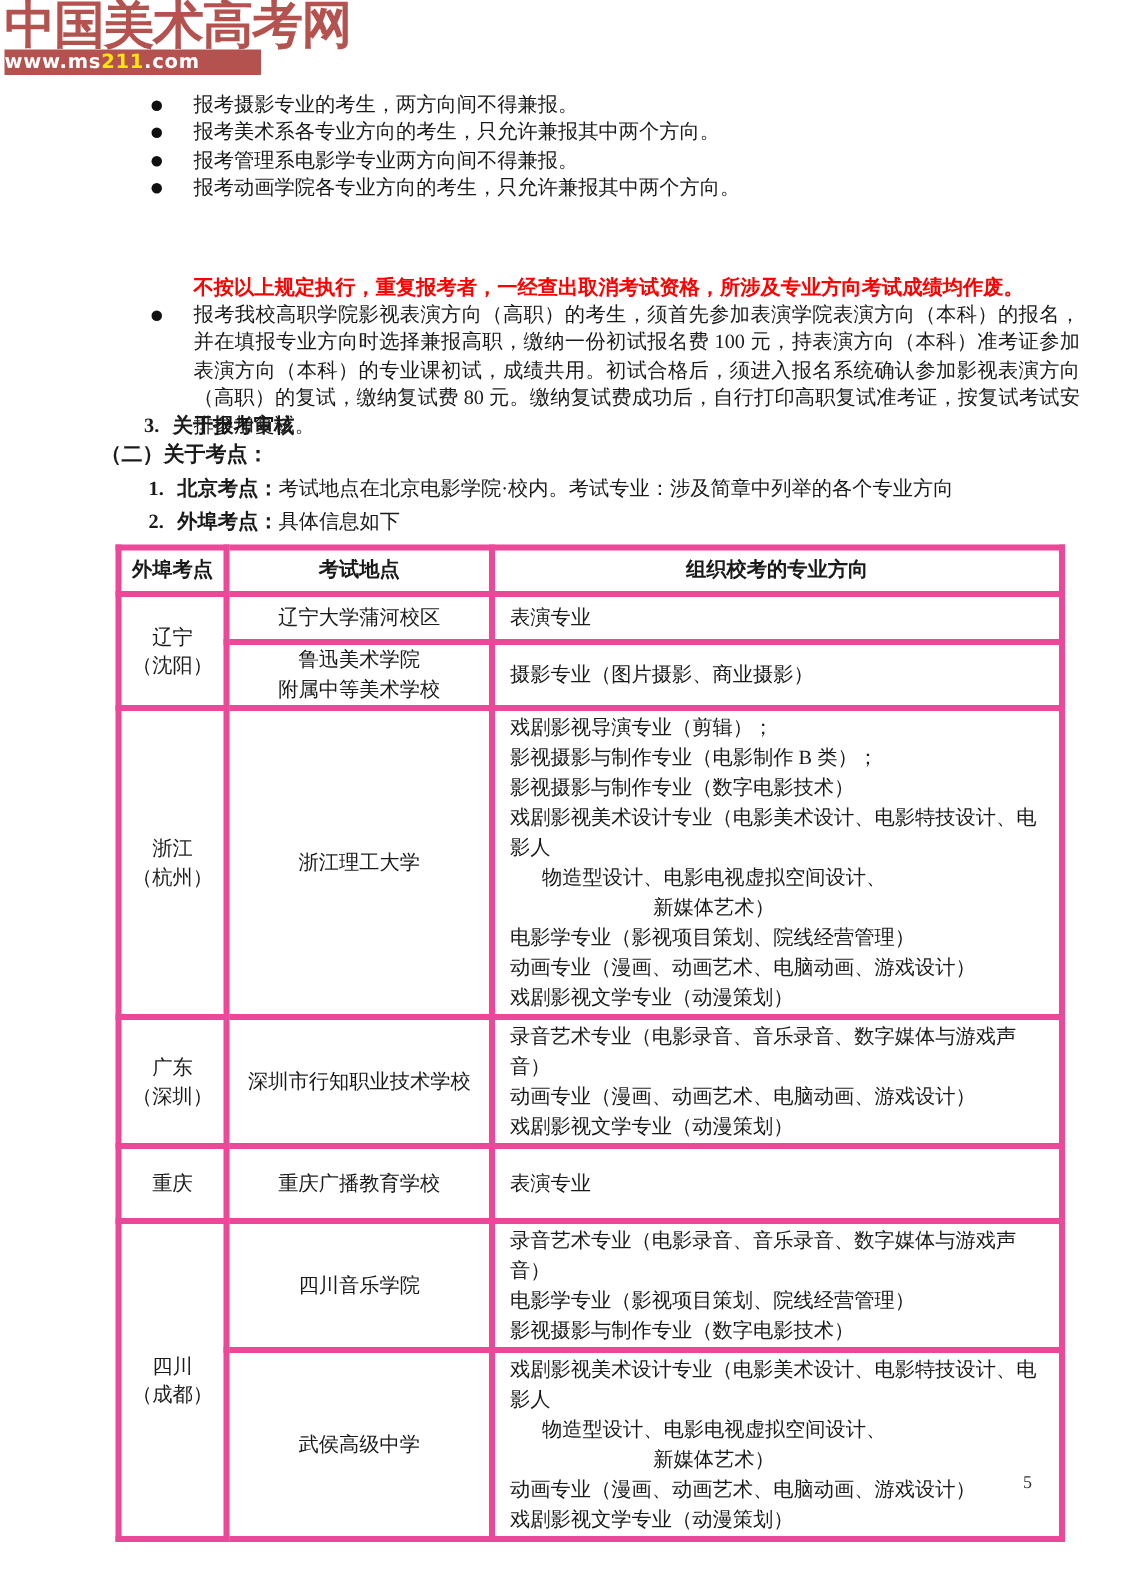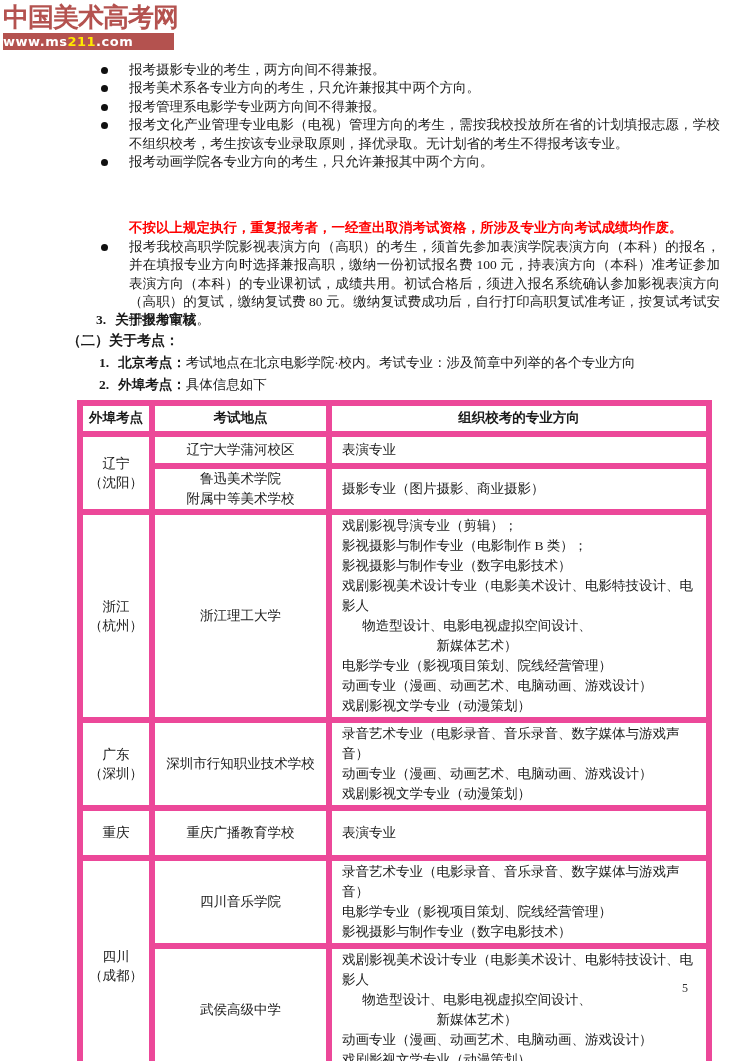"中国美术高考网" .logo-title { font-size: 26px -> 34px }
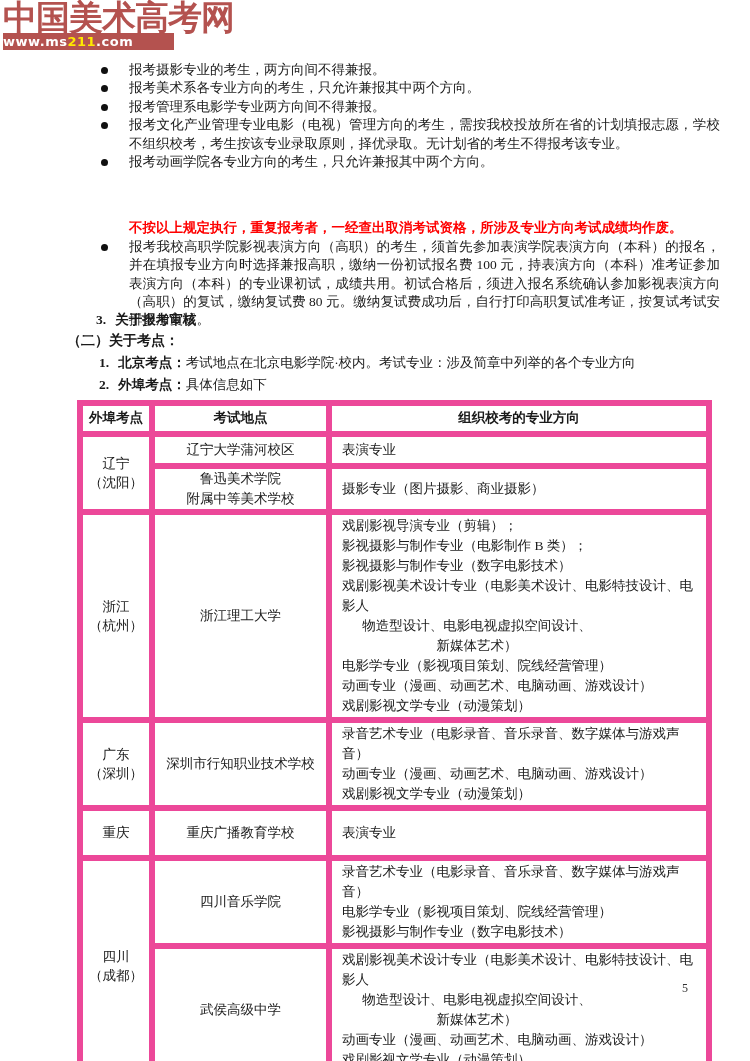"报考文化产业管理专业电影（电视）管理方向的考生，需按我校投放所在省的计划填报志愿" div.bullet-item { html: <div> <span></span> <span>报考文化产业管理专业电影（电视）管理方向的考生，需按我校投放所在省的计划填报志愿，学校不组织校考，考生按该专业录取原则，择优录取。无计划省的考生不得报考该专业。</span> </div> -> none }
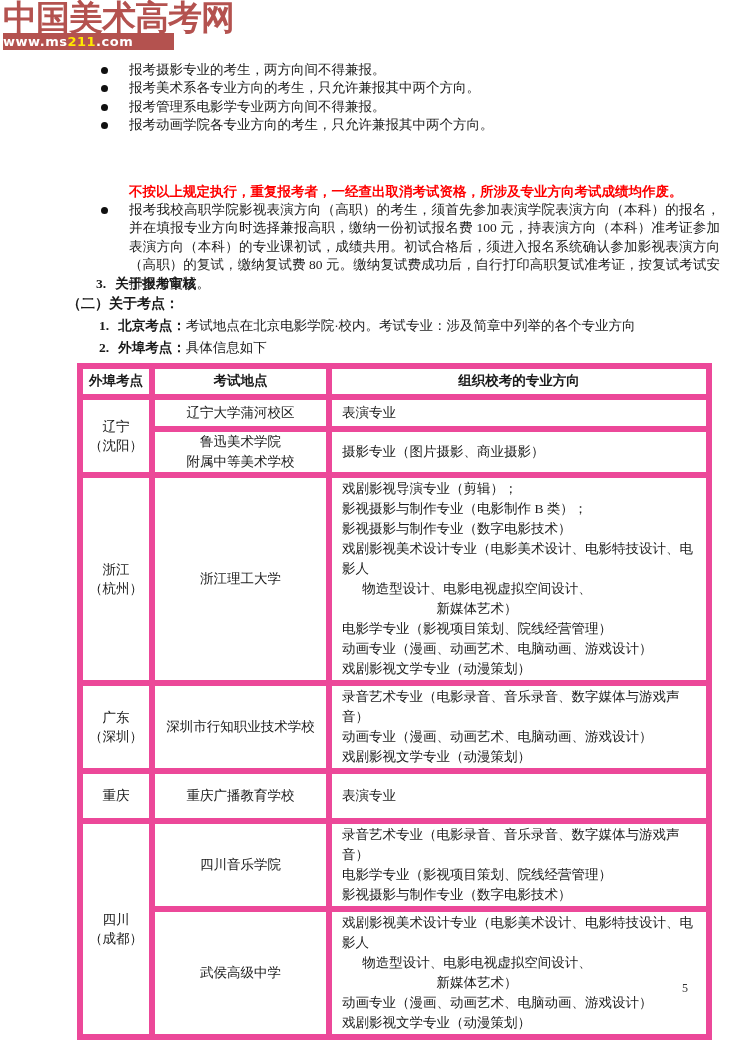"外埠考点" .kaodian th, .kaodian td { border: 6px solid #ec4899 -> 4px solid #ec4899 }
